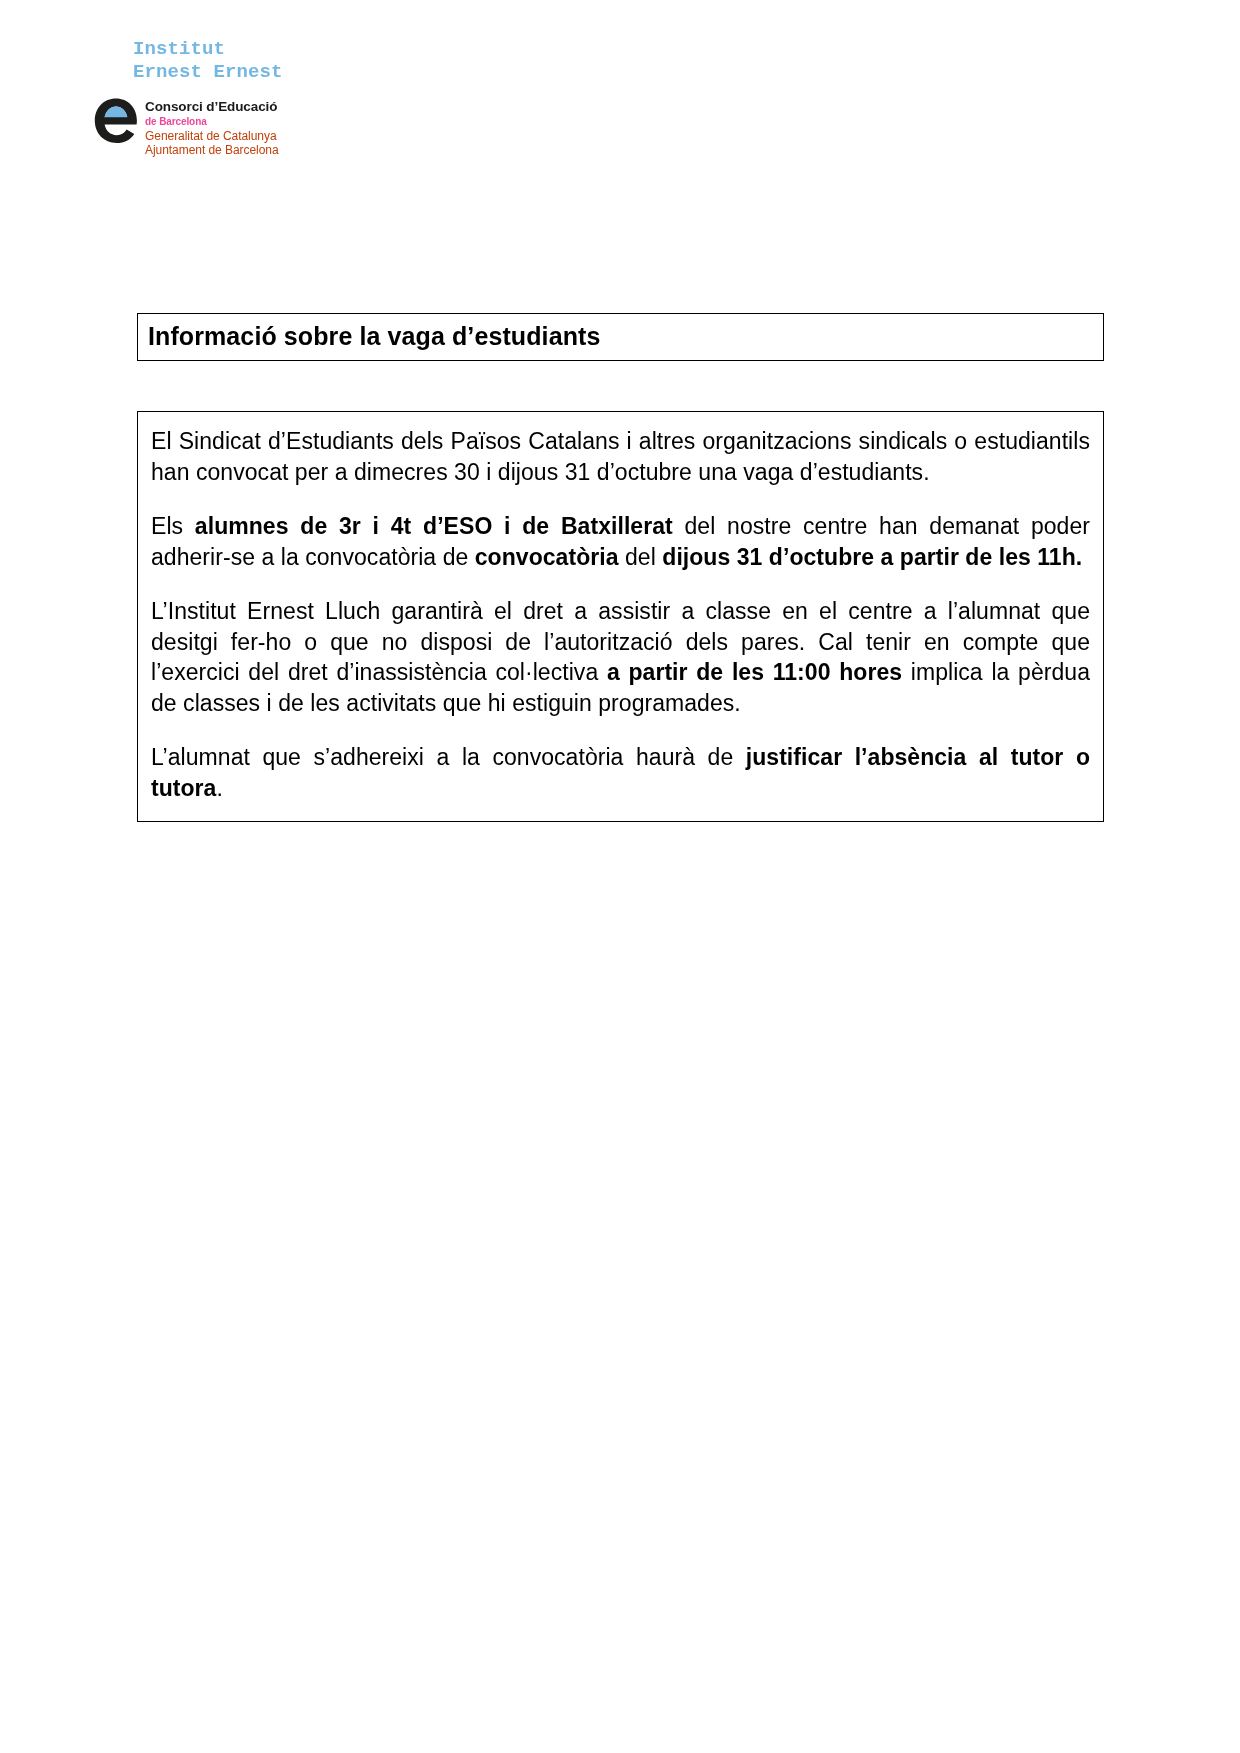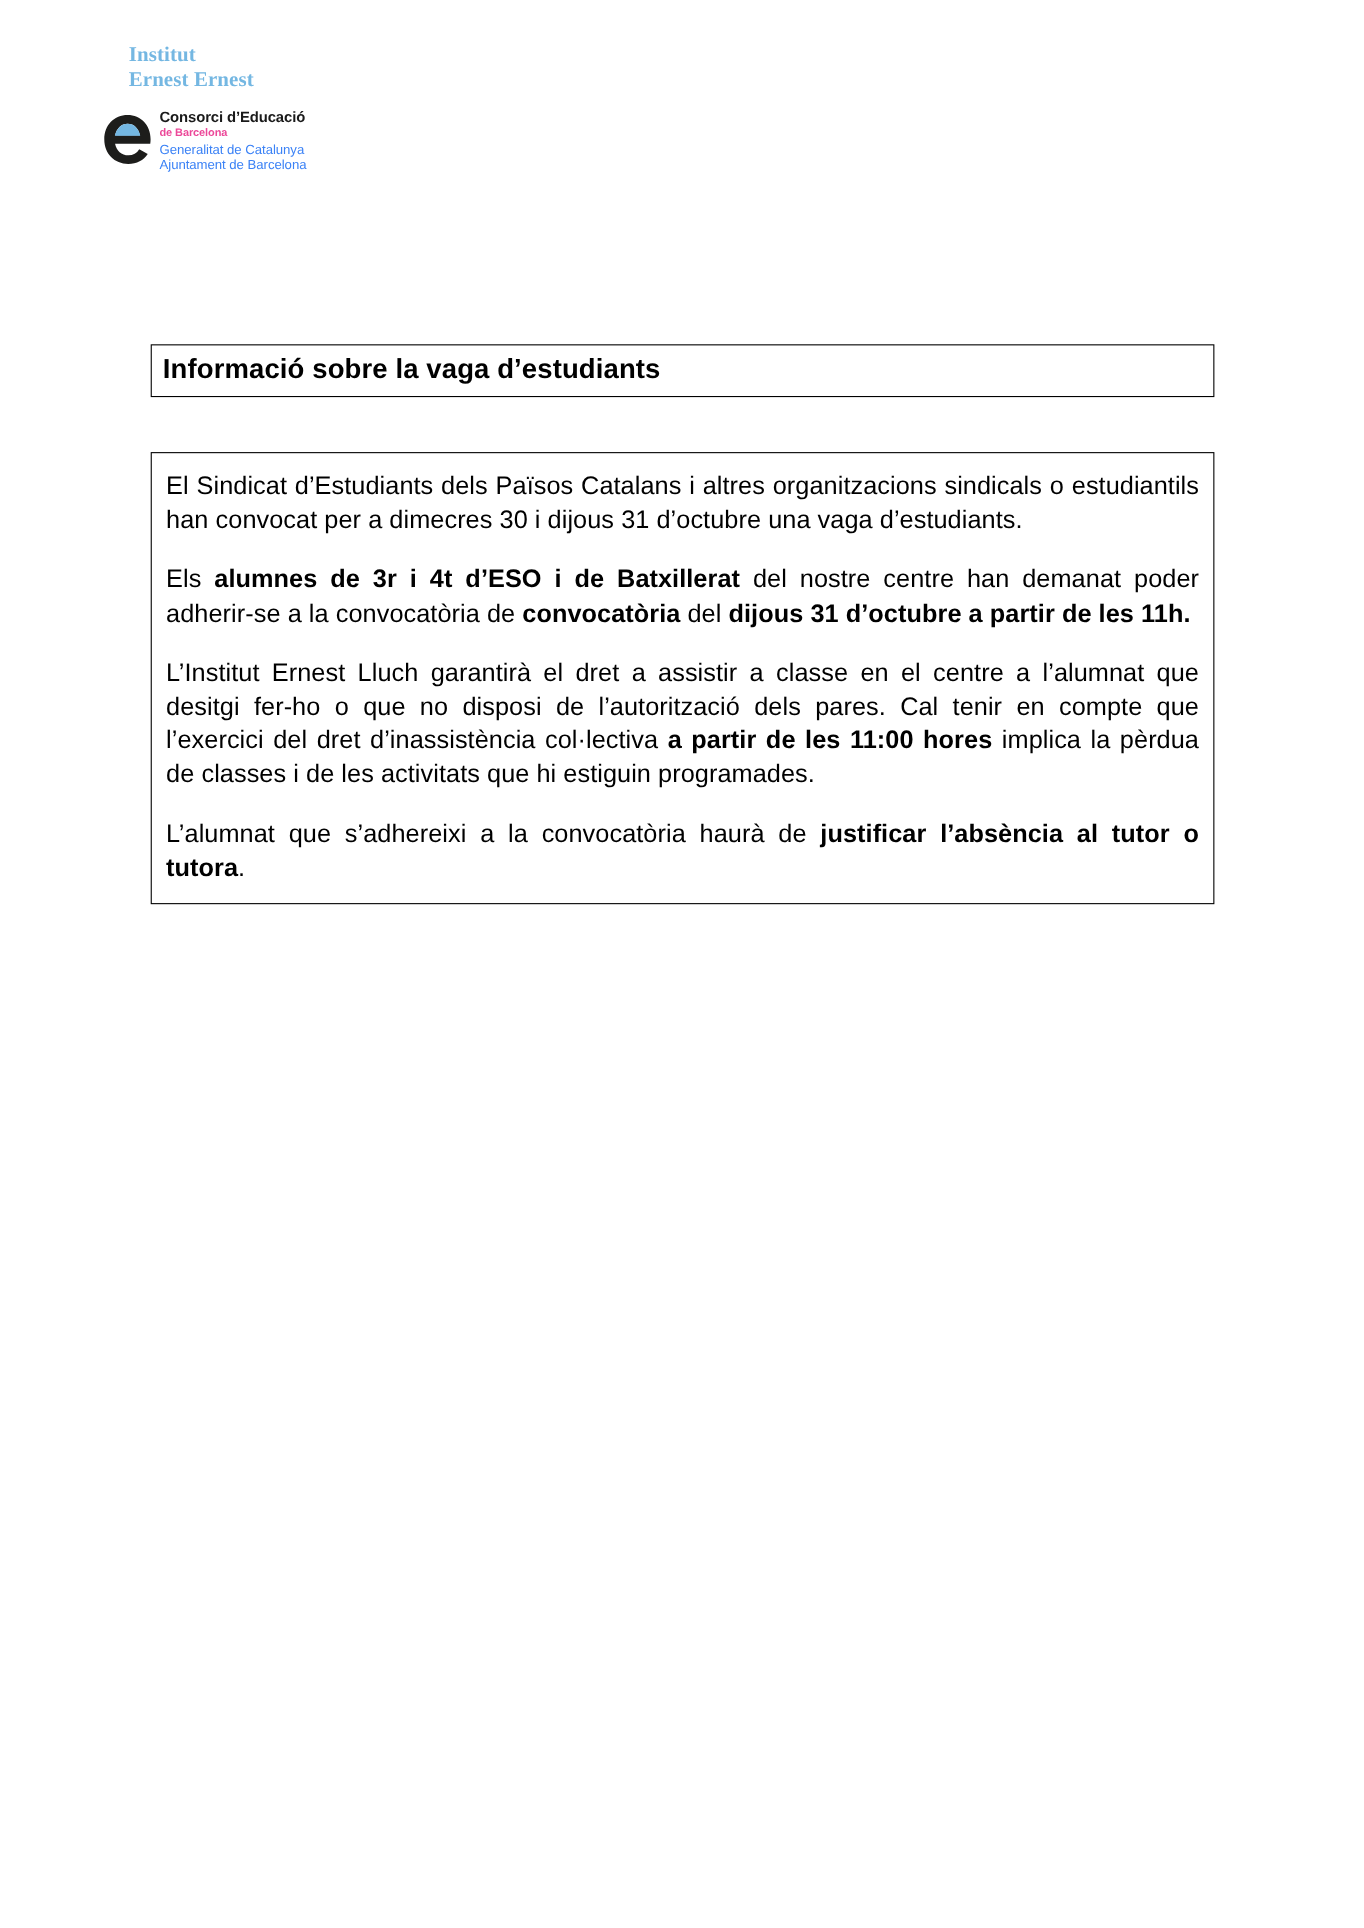"Institut" .school-name { font-family: Liberation Serif, serif -> Liberation Mono, monospace; margin-left: 24px -> 40px }
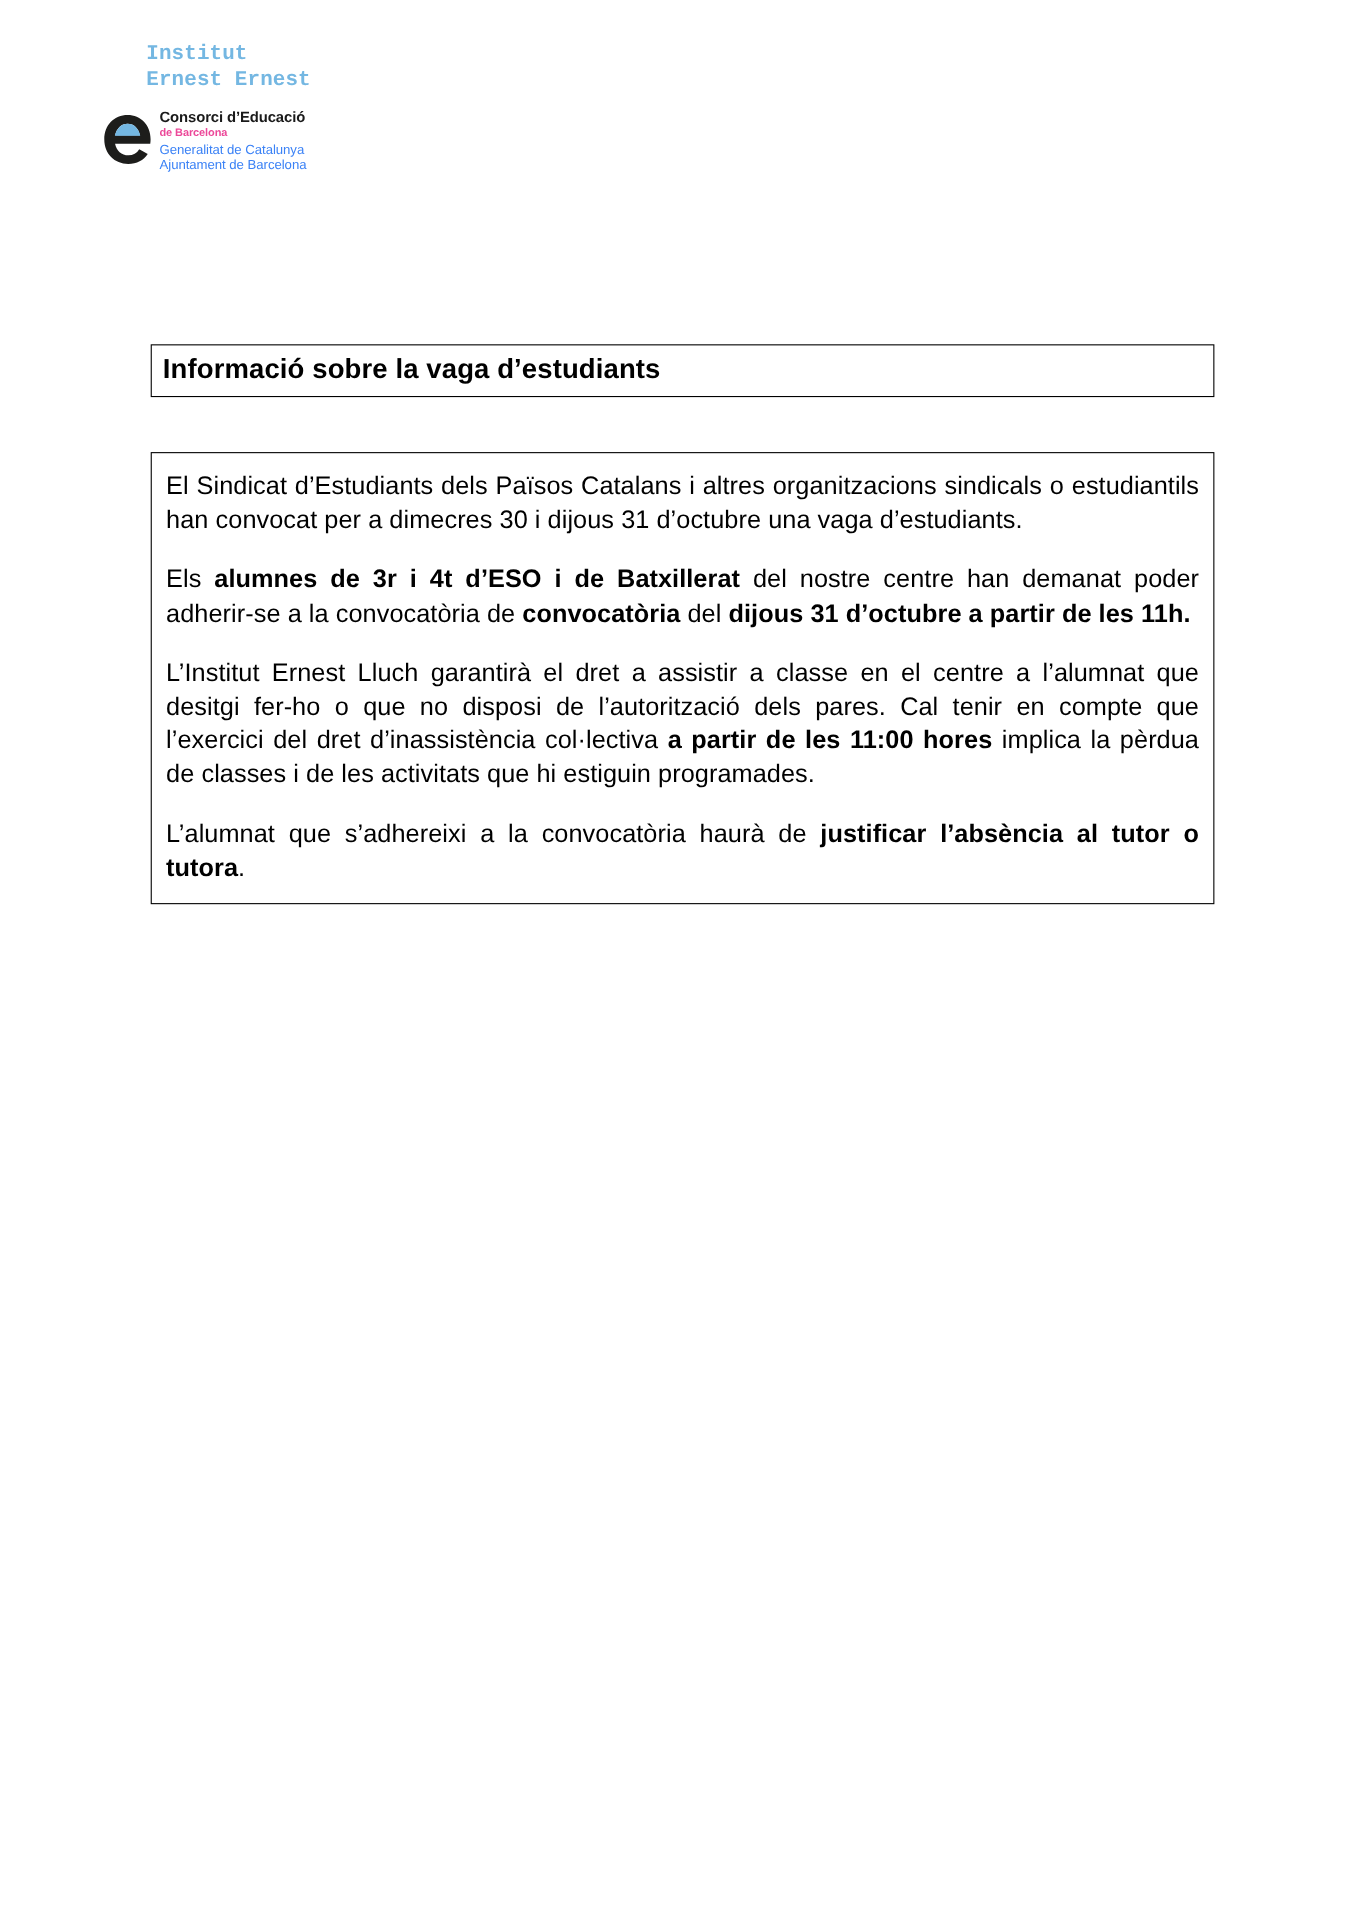"Consorci d’Educació" .consorci-block { align-items: center -> flex-start }
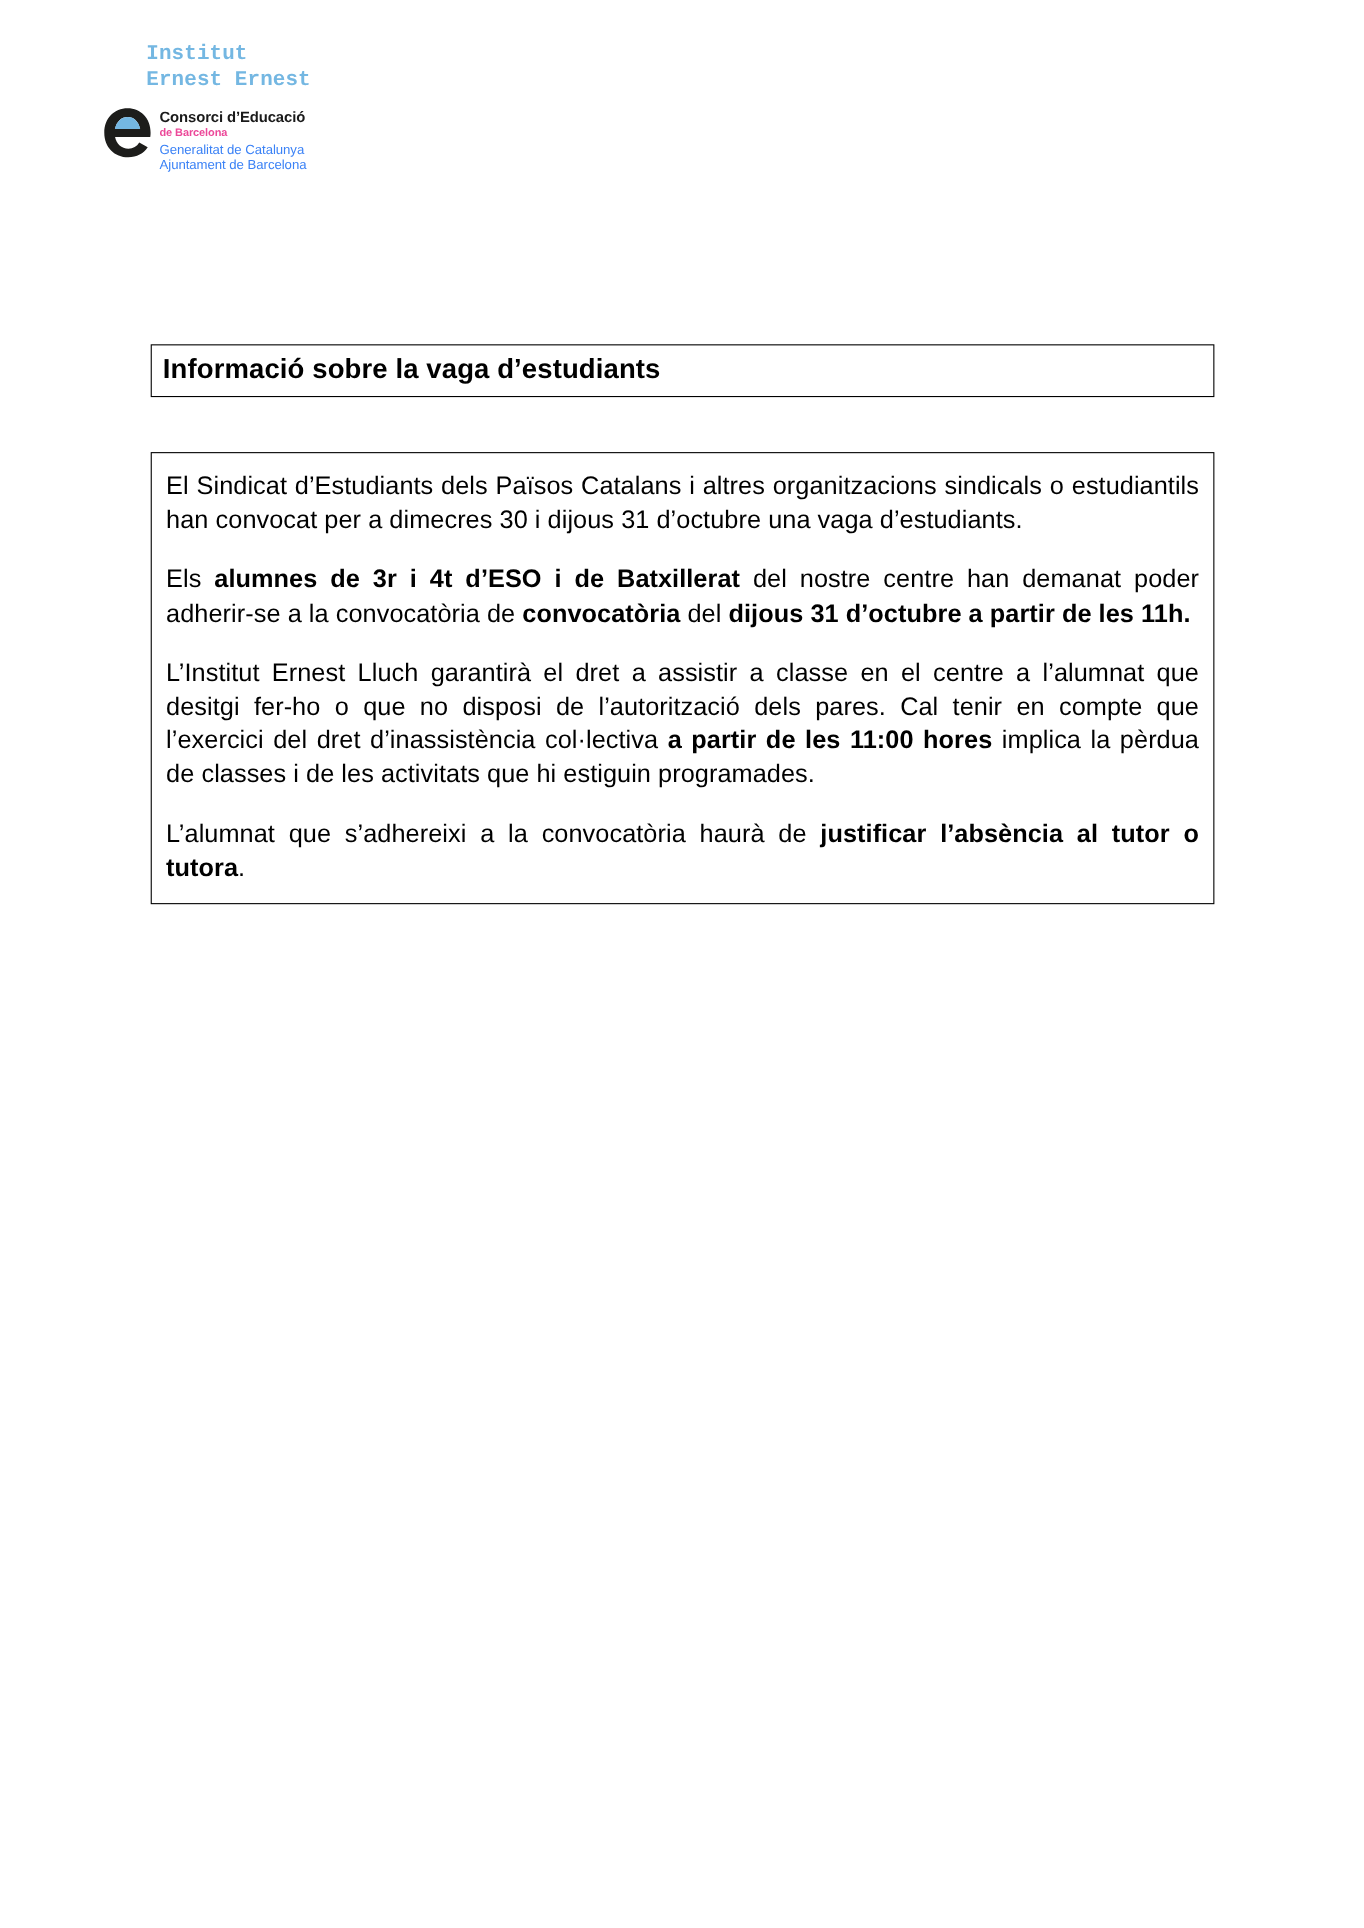"Generalitat de Catalunya" .consorci-line3, .consorci-line4 { color: #3b82f6 -> #c2410c }
